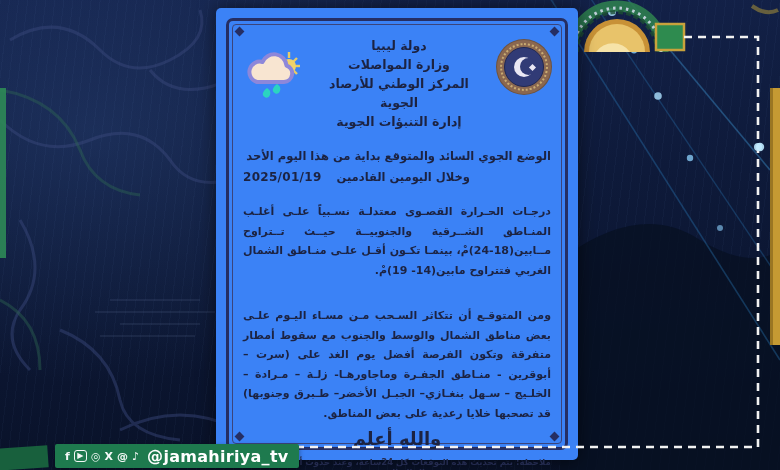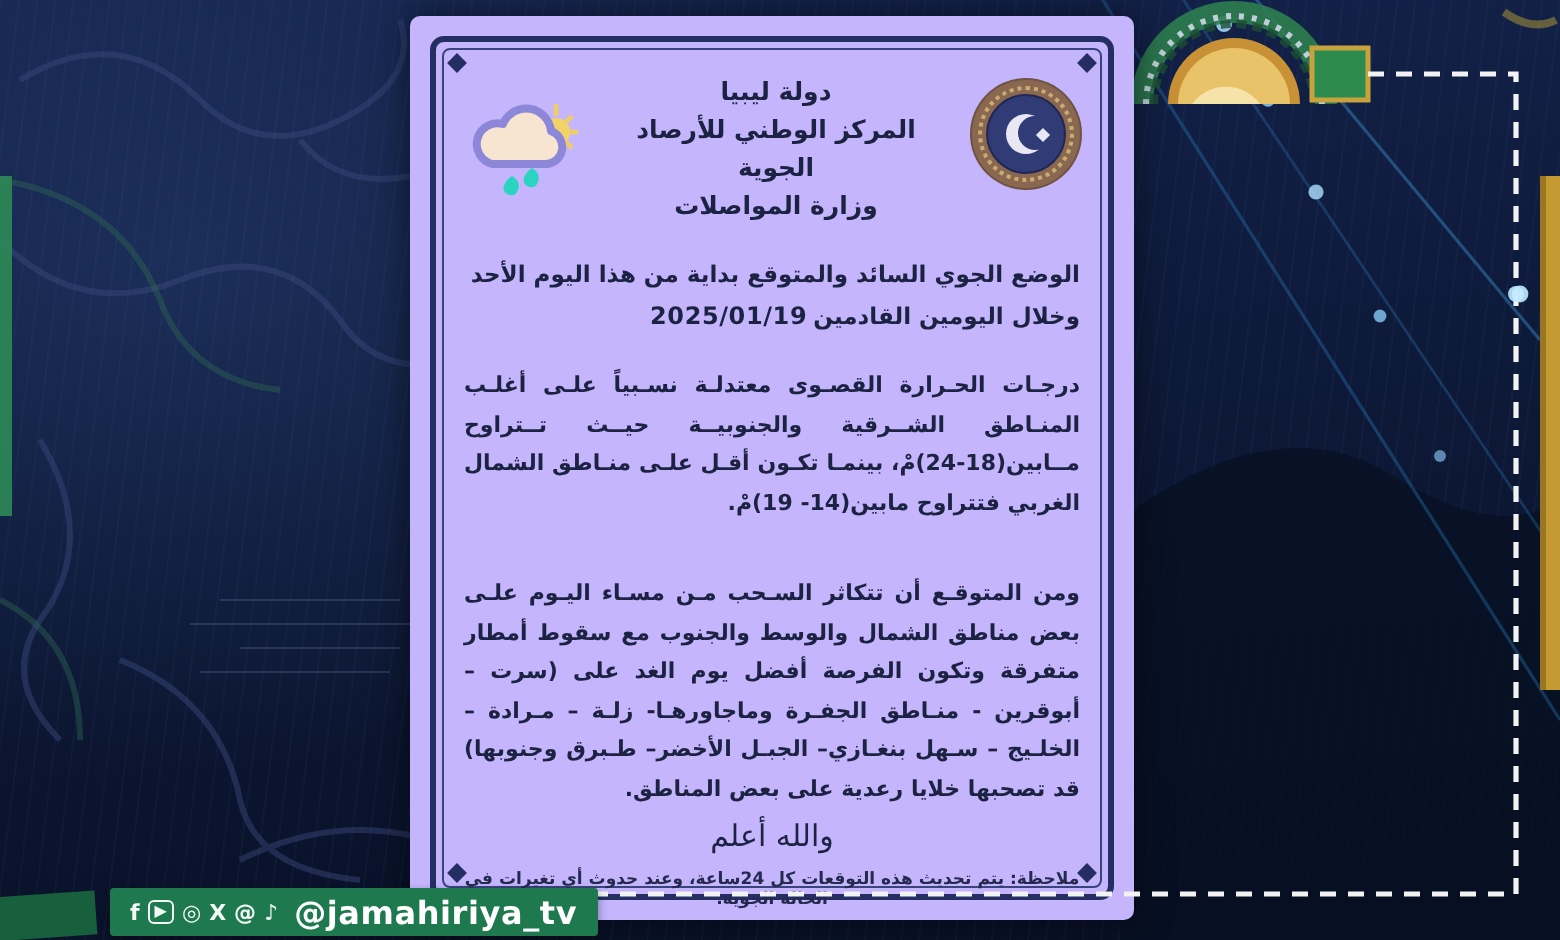"دولة ليبيا" .card { background: #c4b5fd -> #3b82f6; left: 205px -> 216px }
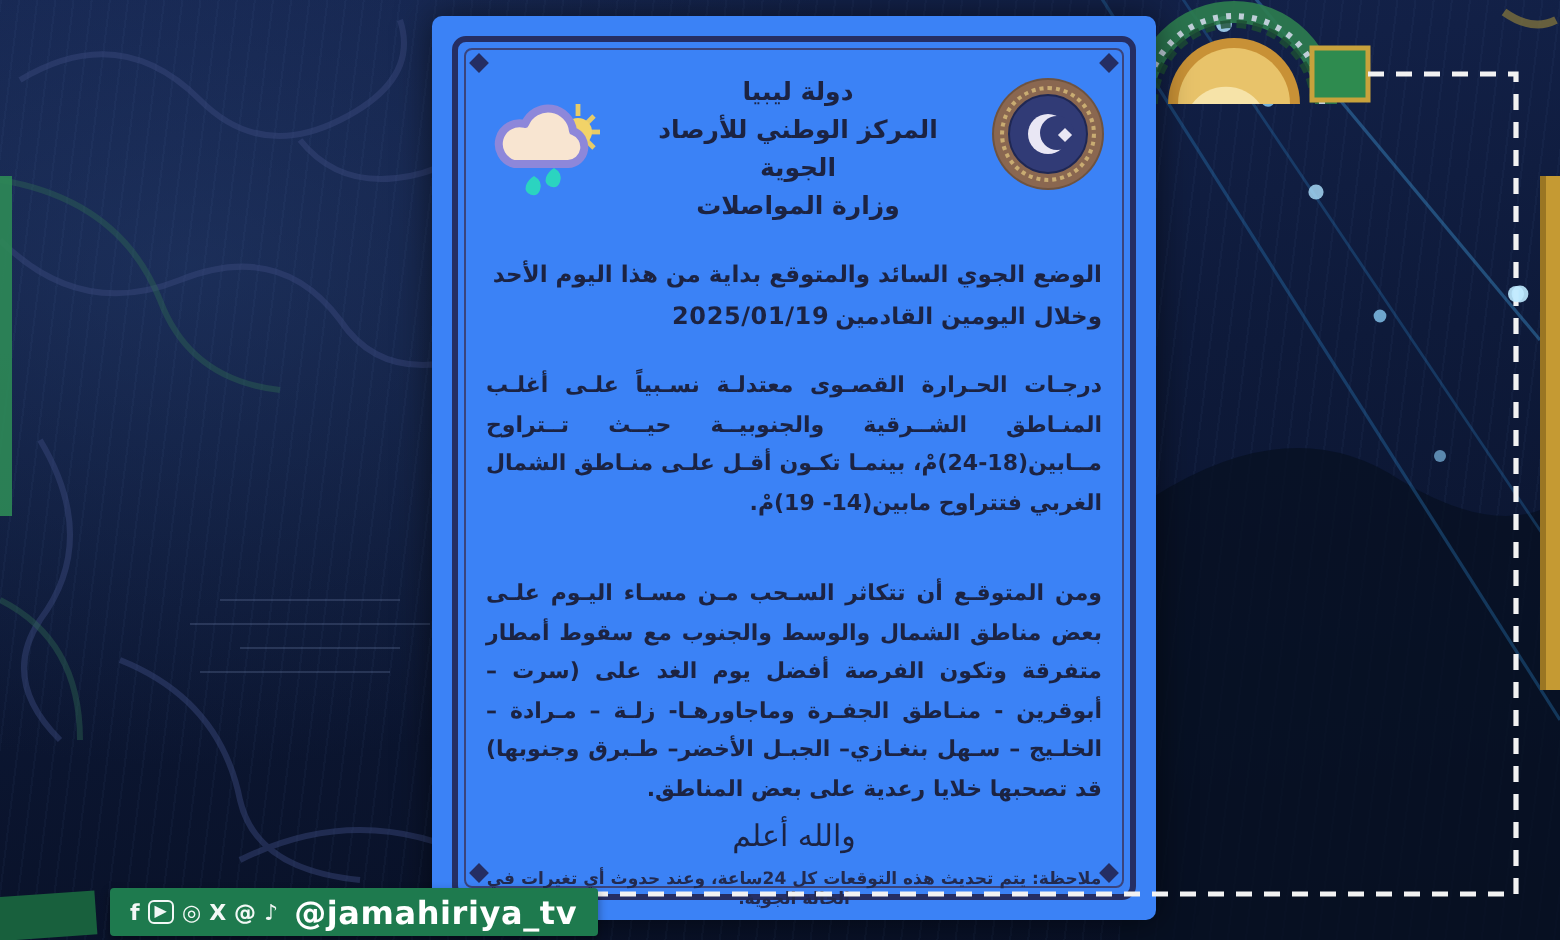"المركز الوطني للأرصاد الجوية" div { order: before "وزارة المواصلات" -> after "وزارة المواصلات" }
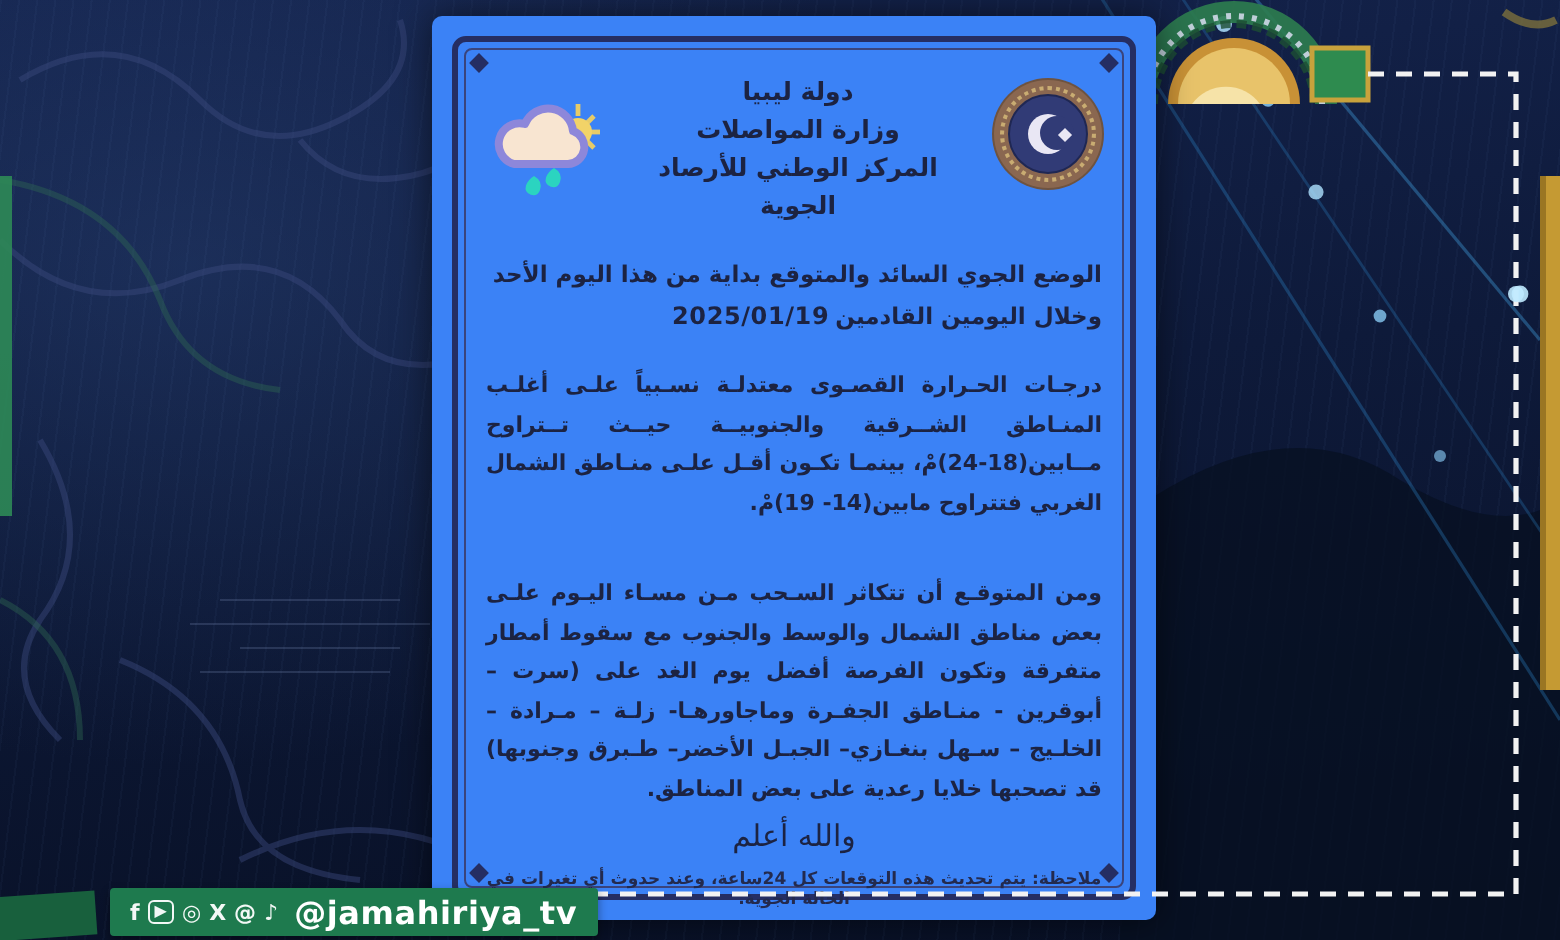"إدارة التنبؤات الجوية" div { html: none -> <div>إدارة التنبؤات الجوية</div> }
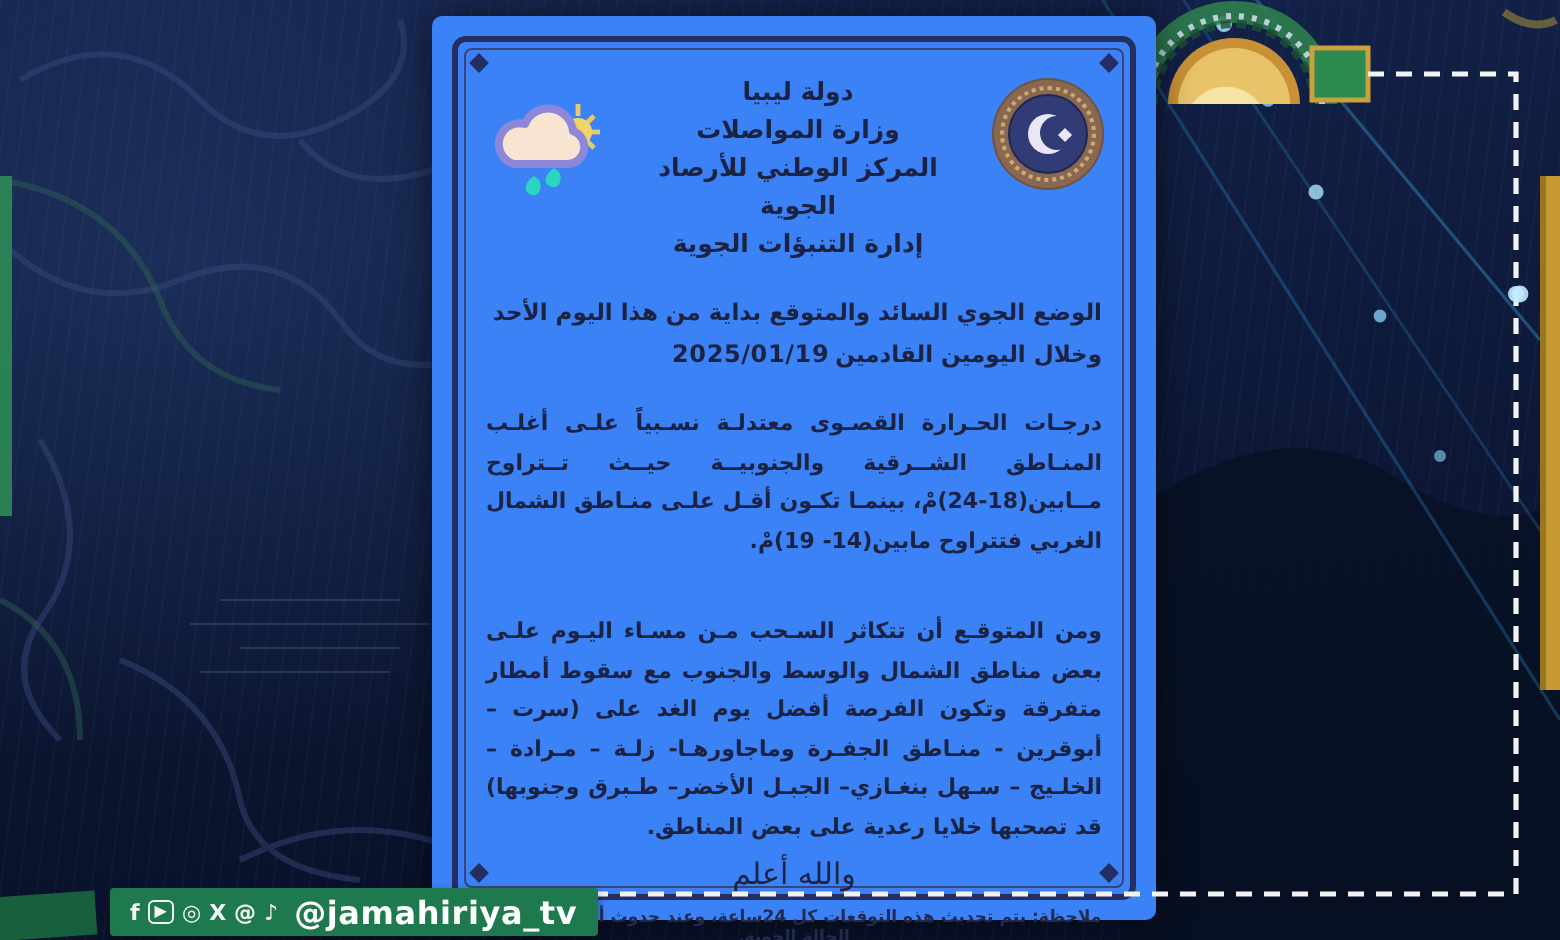"2025/01/19" .title-l2 { gap: 3px -> 15px; justify-content: flex-end -> flex-start }
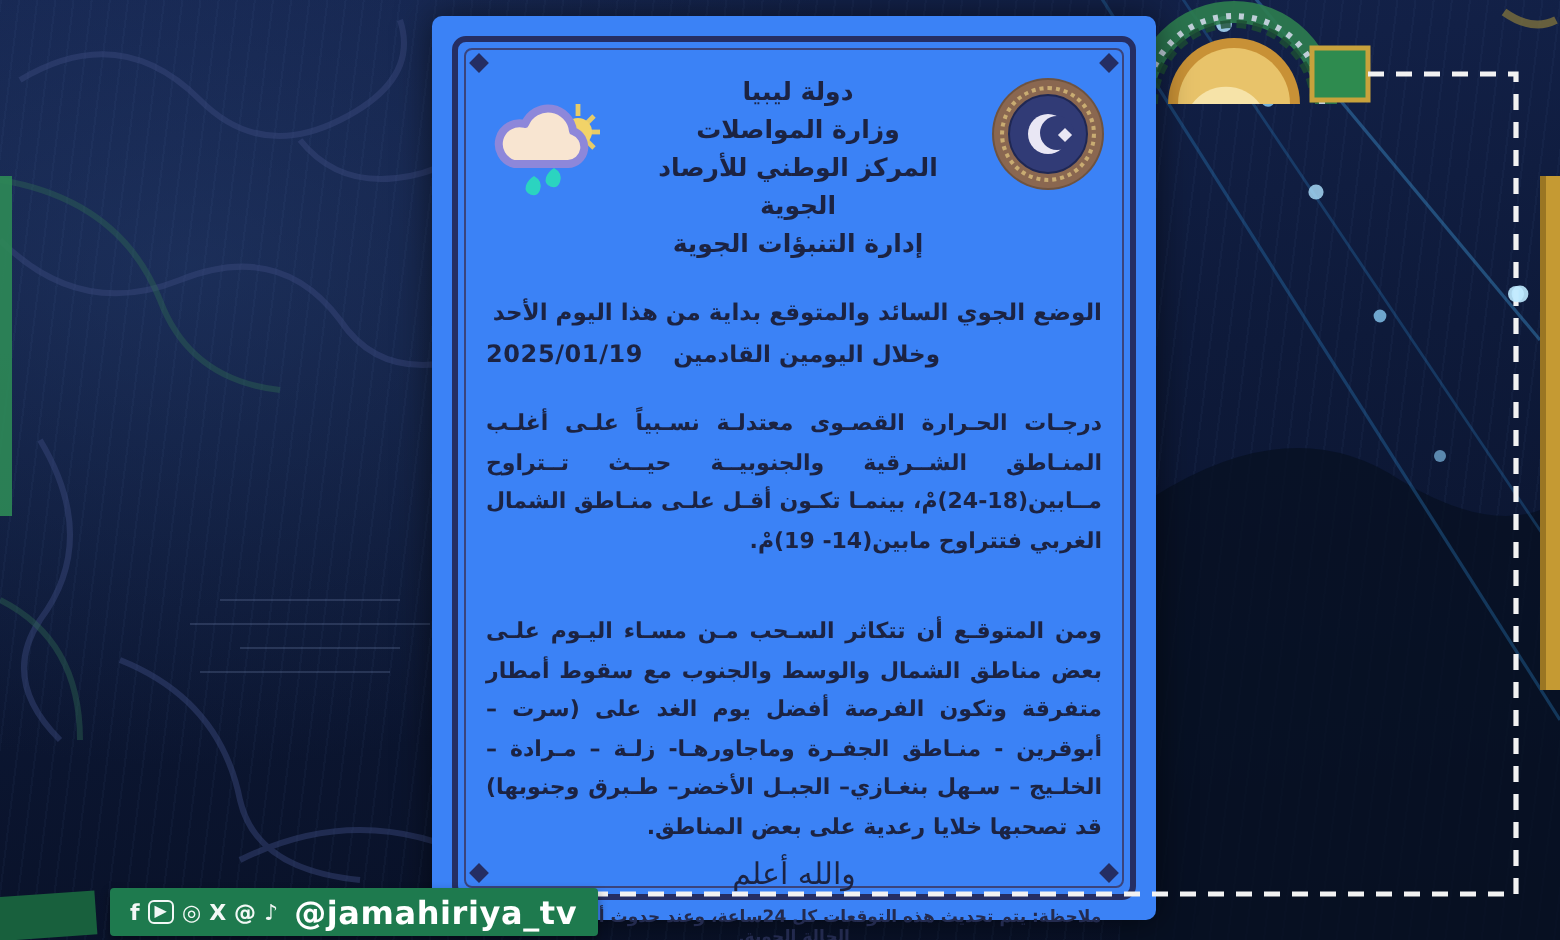"والله أعلم" .closing { font-size: 15px -> 18px; font-weight: normal -> bold }
